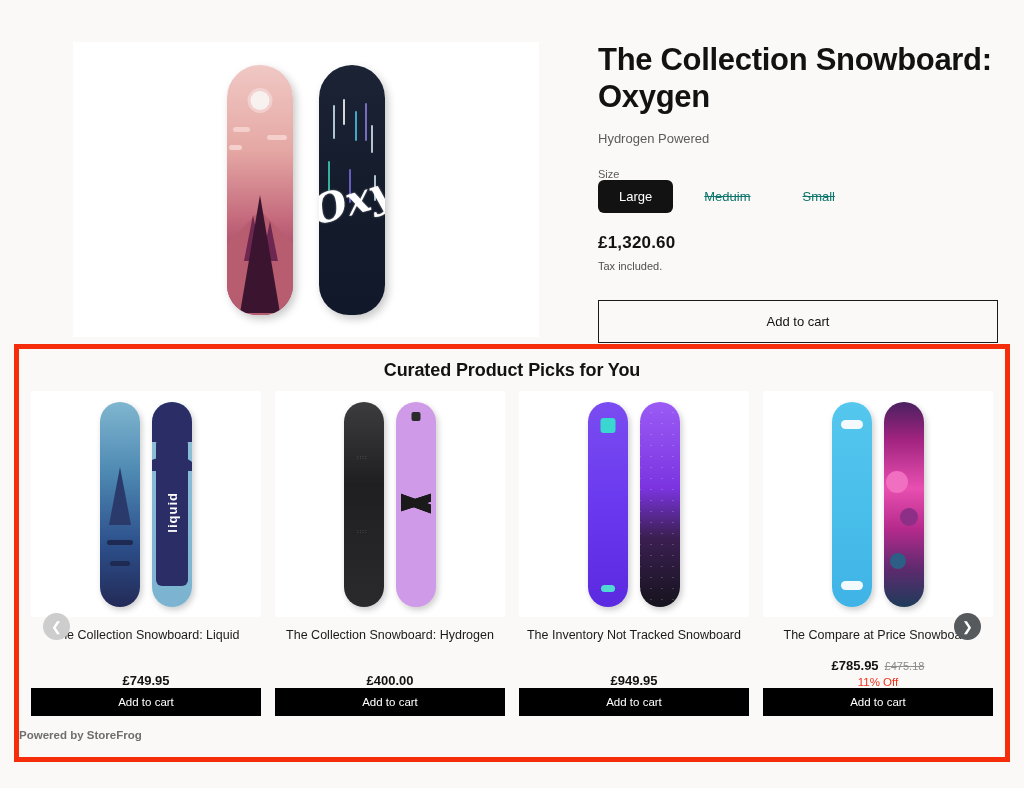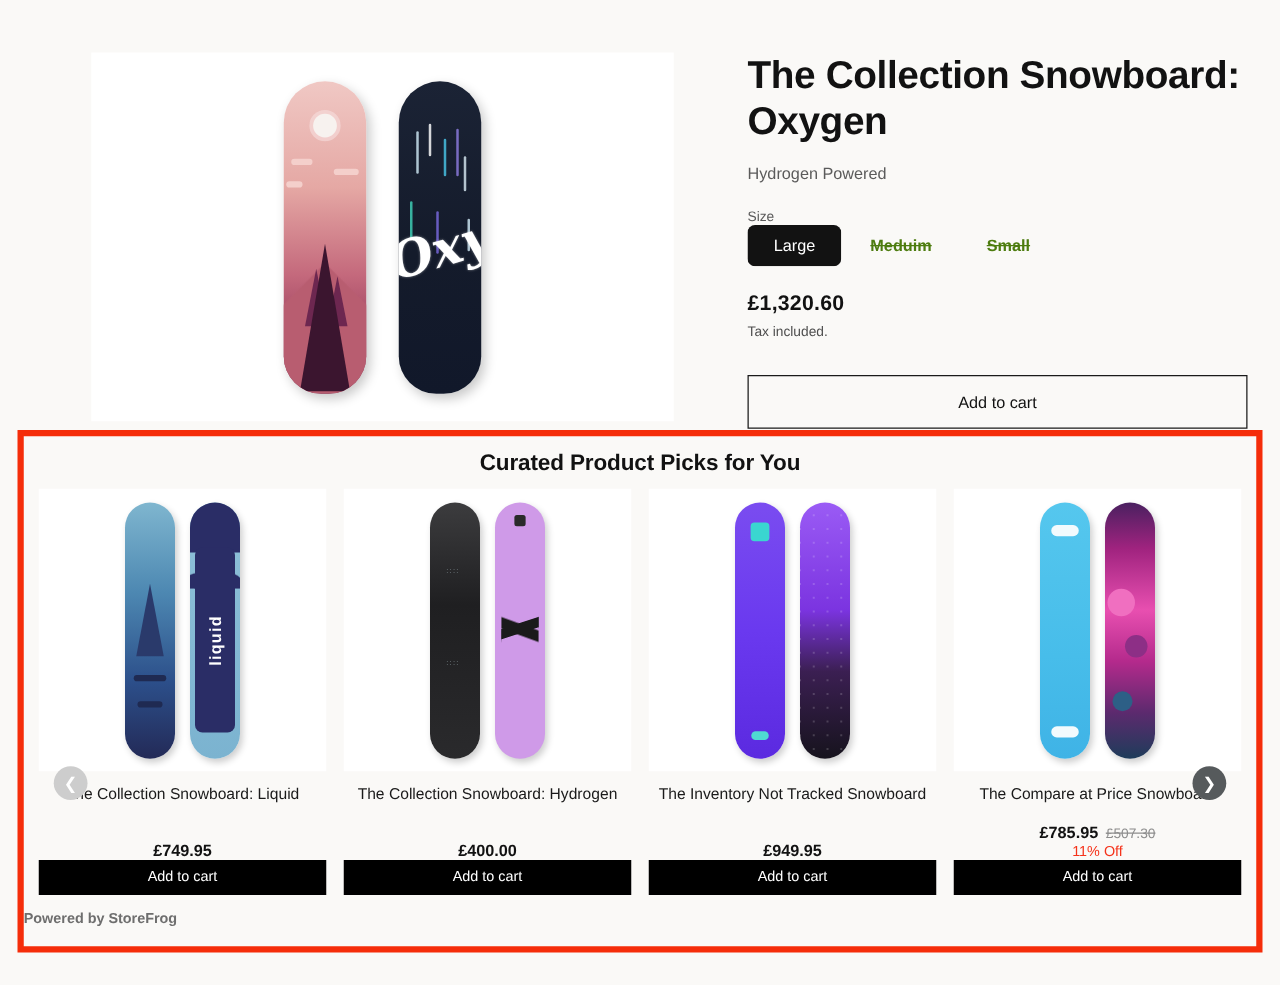"Large" .variants { gap: 2px -> 10px }
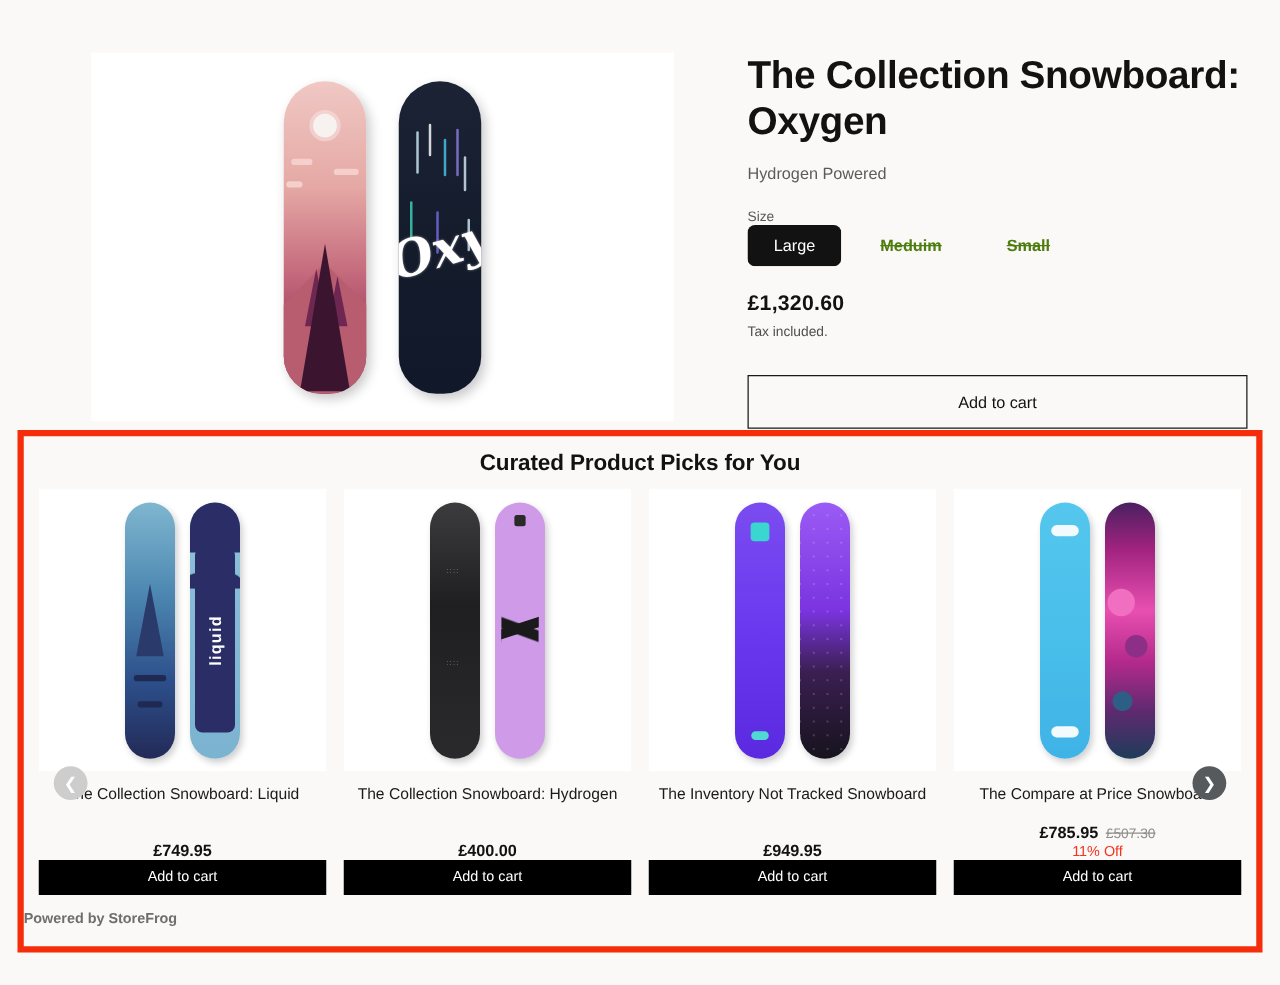"Meduim" .variant.unavailable { color: #4d7c0f -> #0f766e; font-weight: bold -> none }
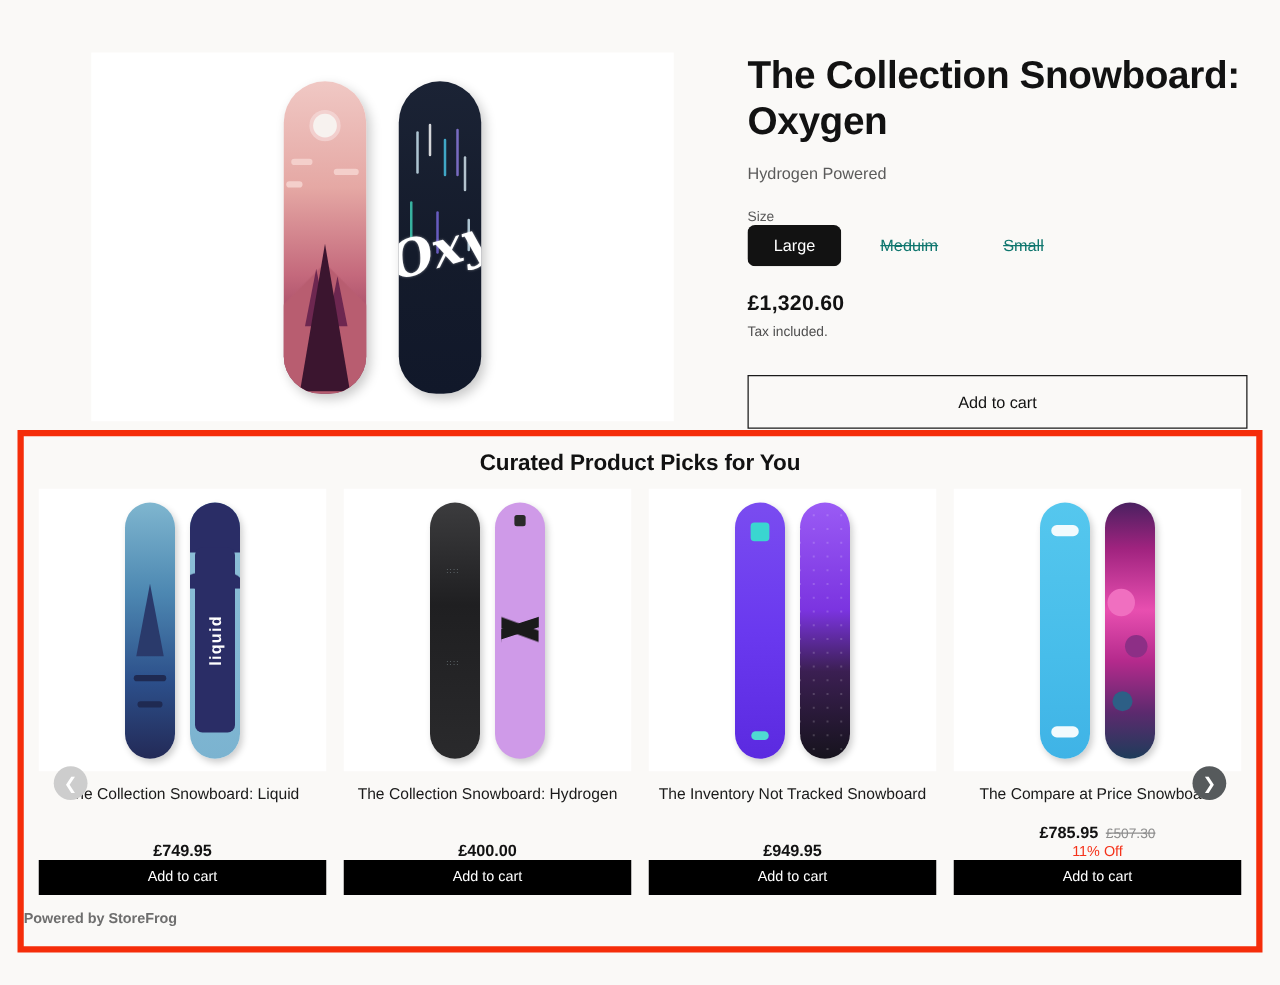"£507.30" span.compare-price { text: £507.30 -> £475.18 }
